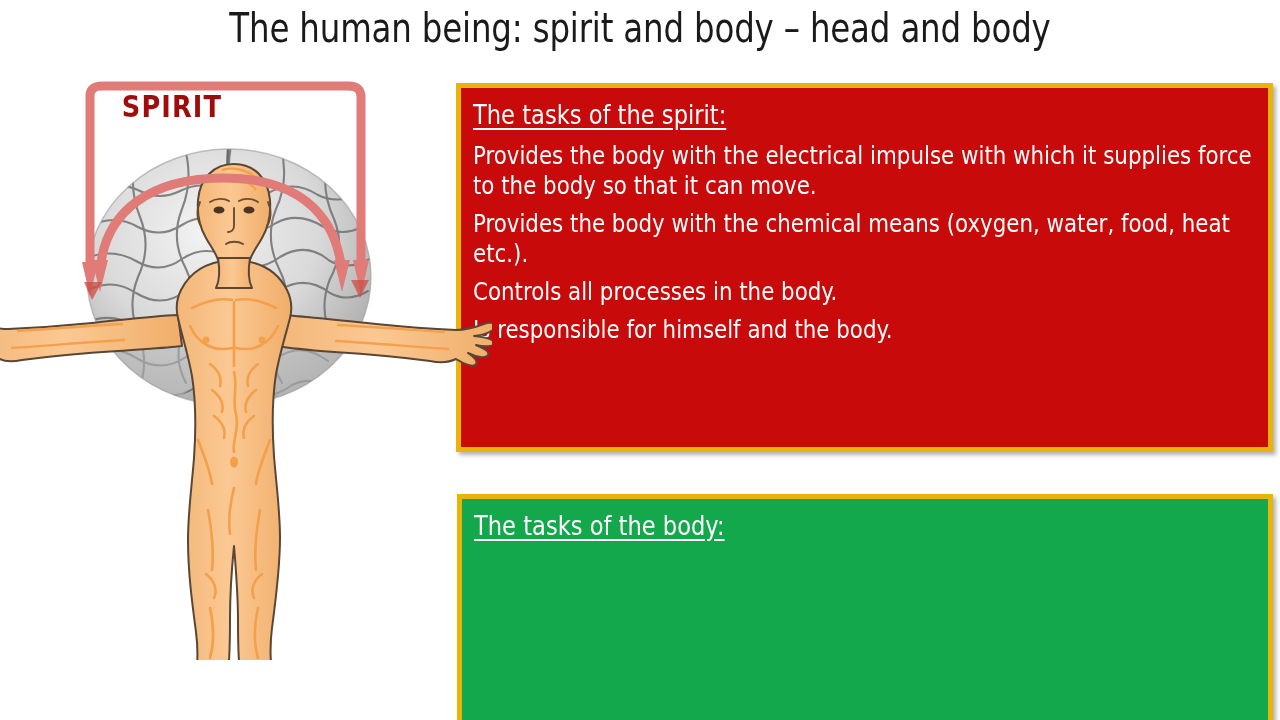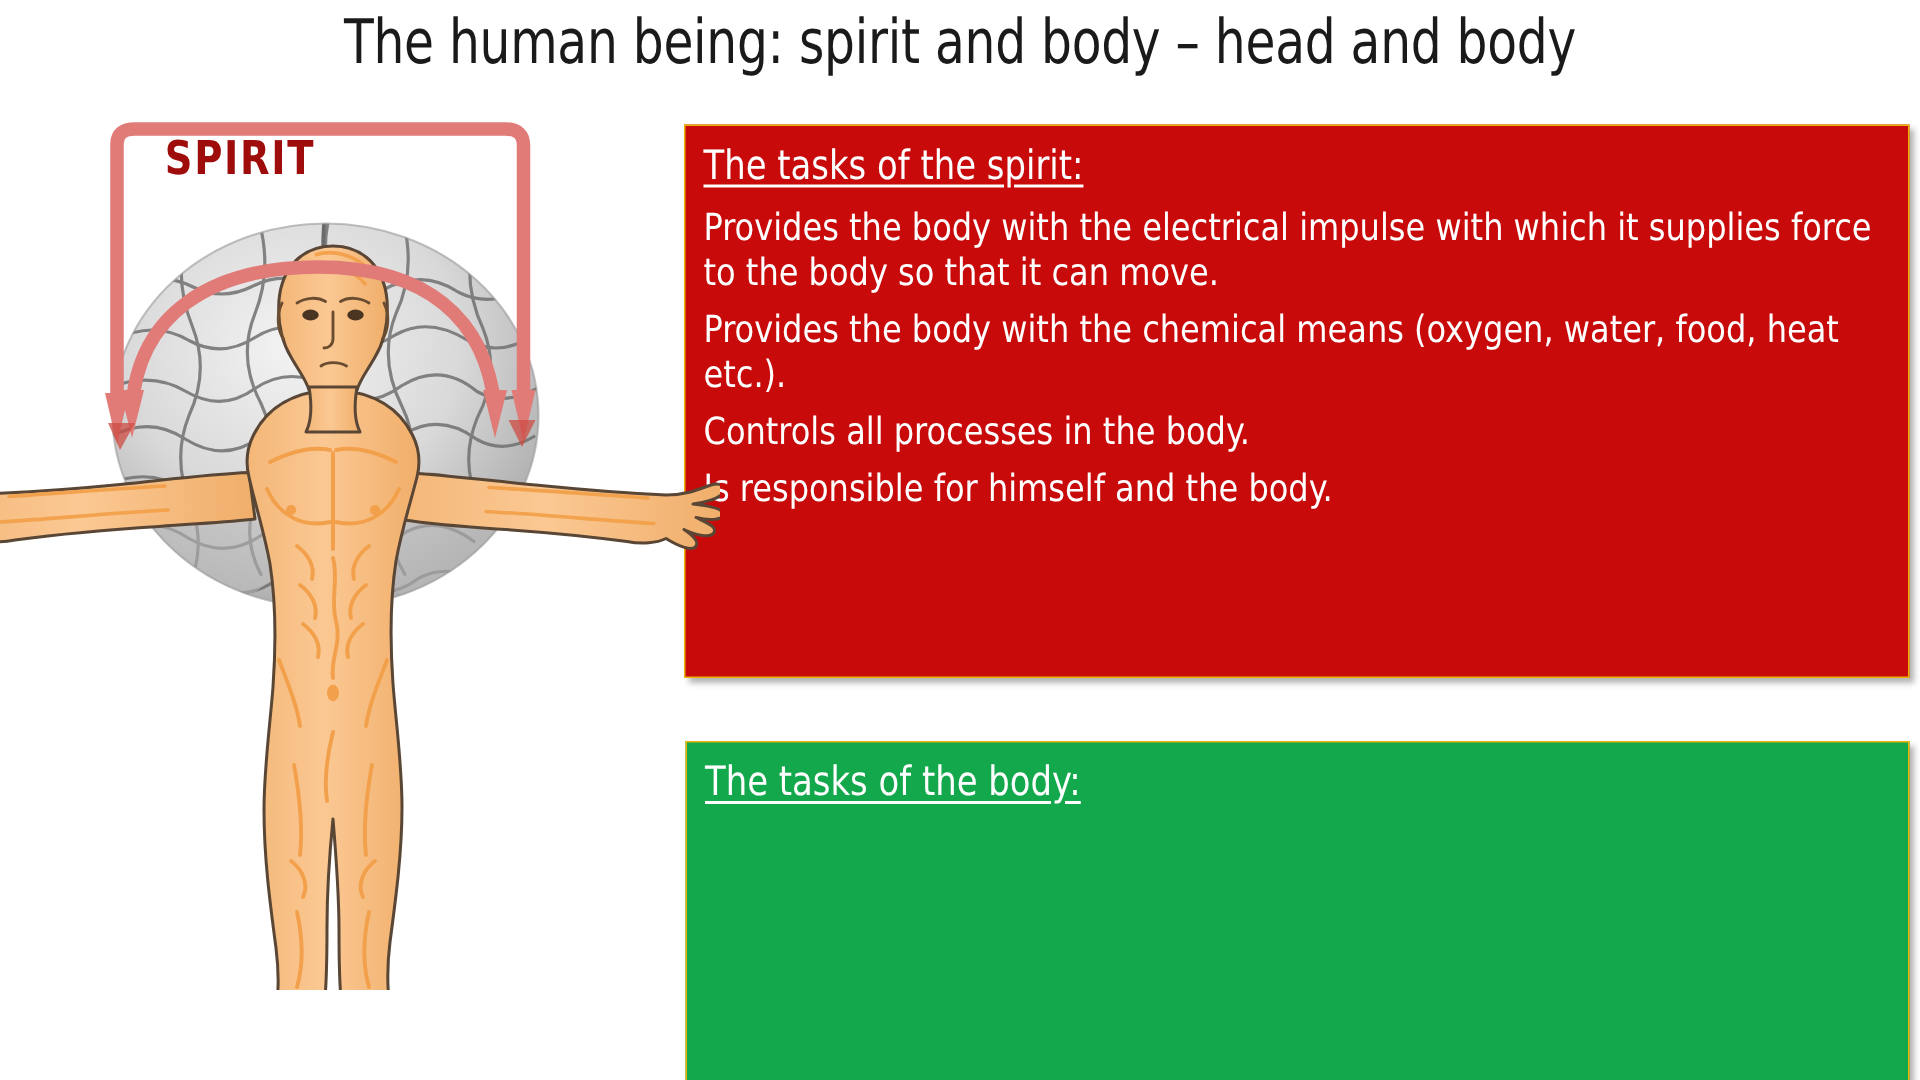"SPIRIT" #illustration { left: 0 -> 12px }
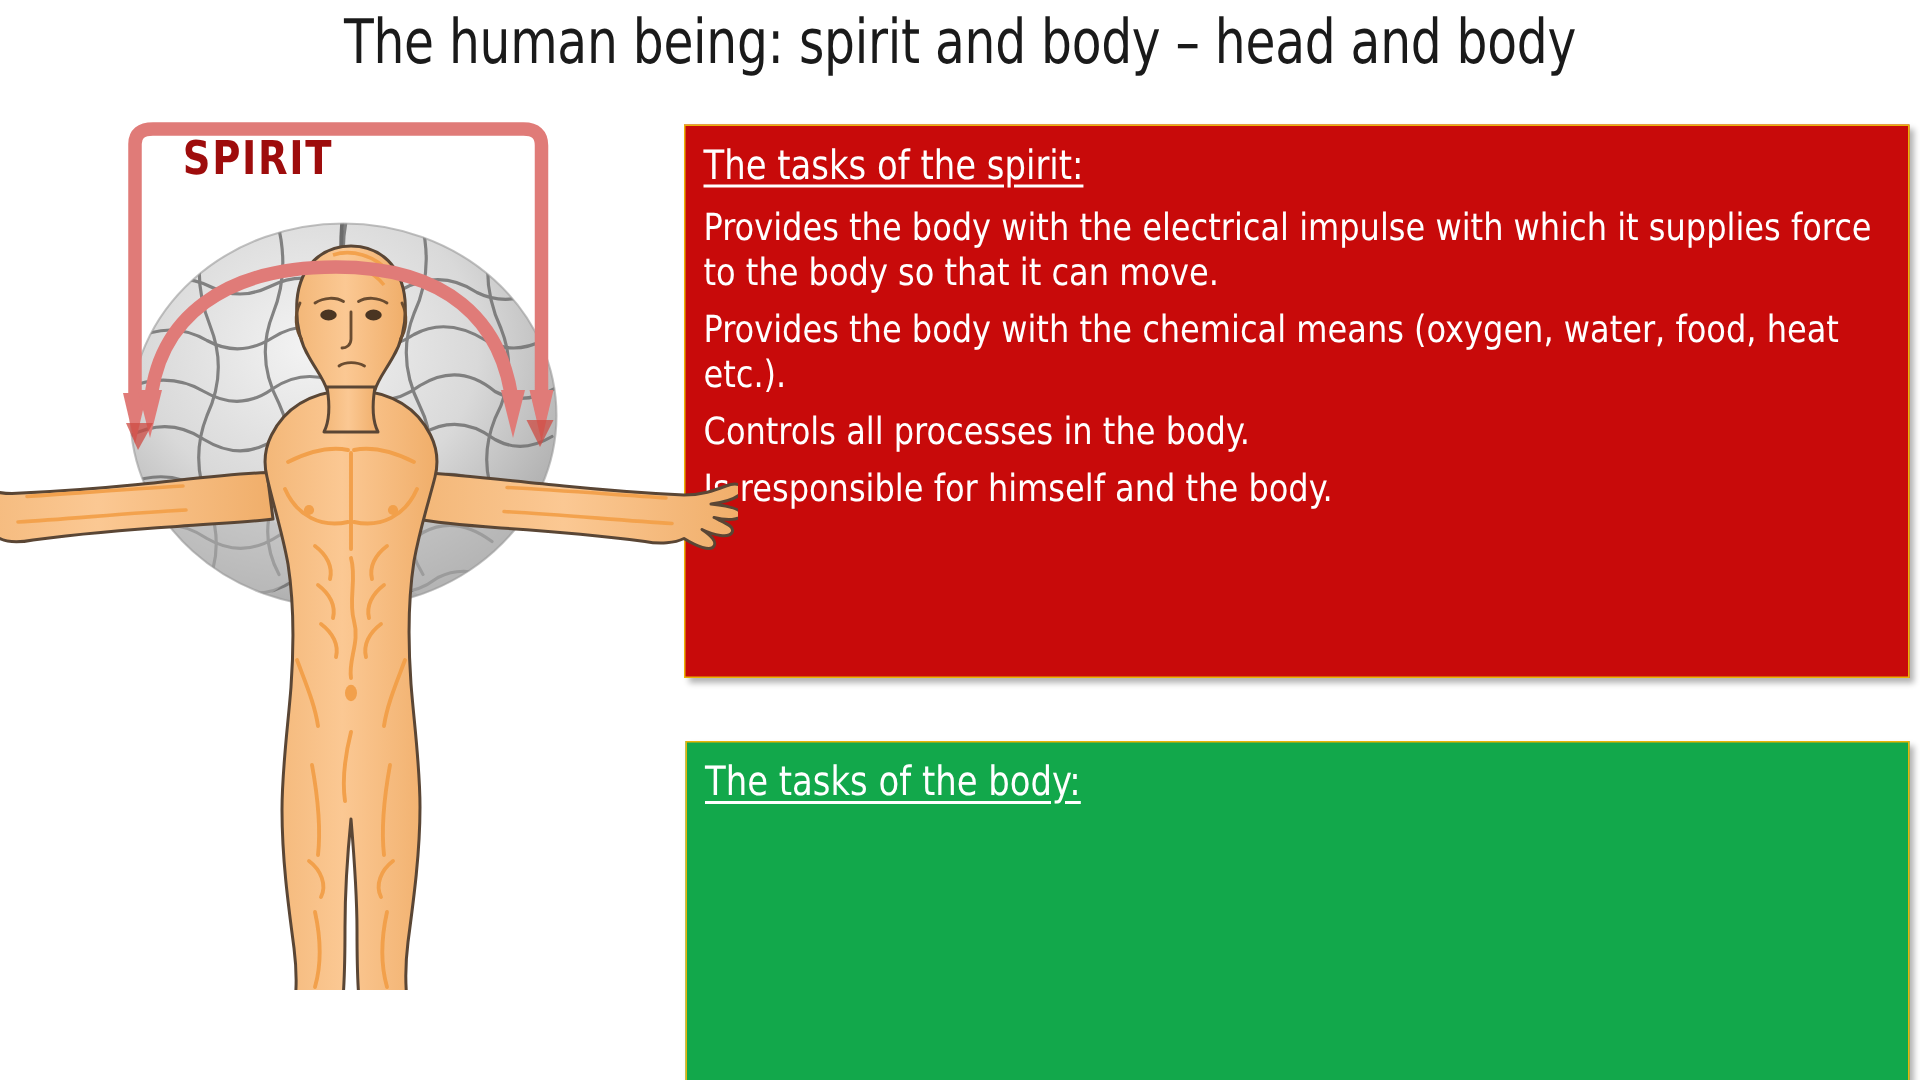"The tasks of the spirit:" .content-box { border: 1px solid #eab308 -> 5px solid #eab308 }
